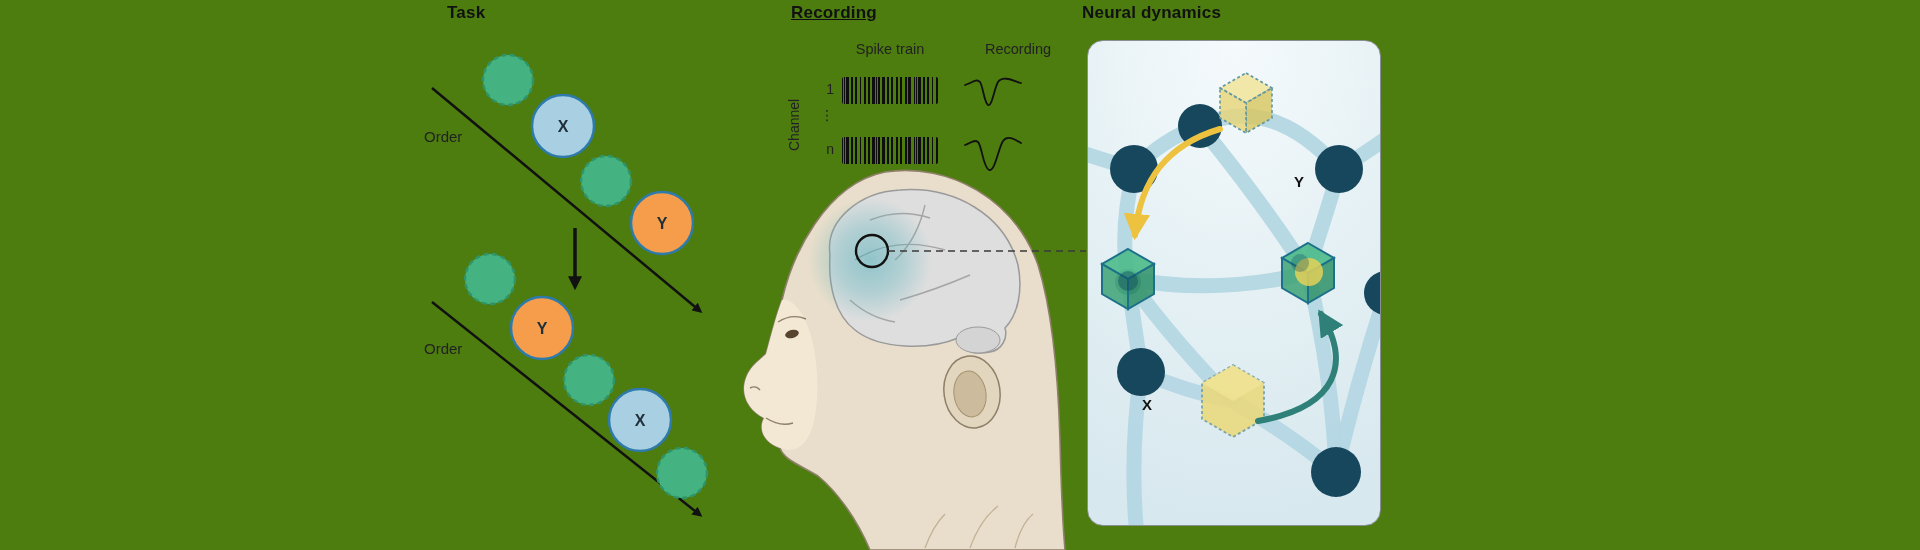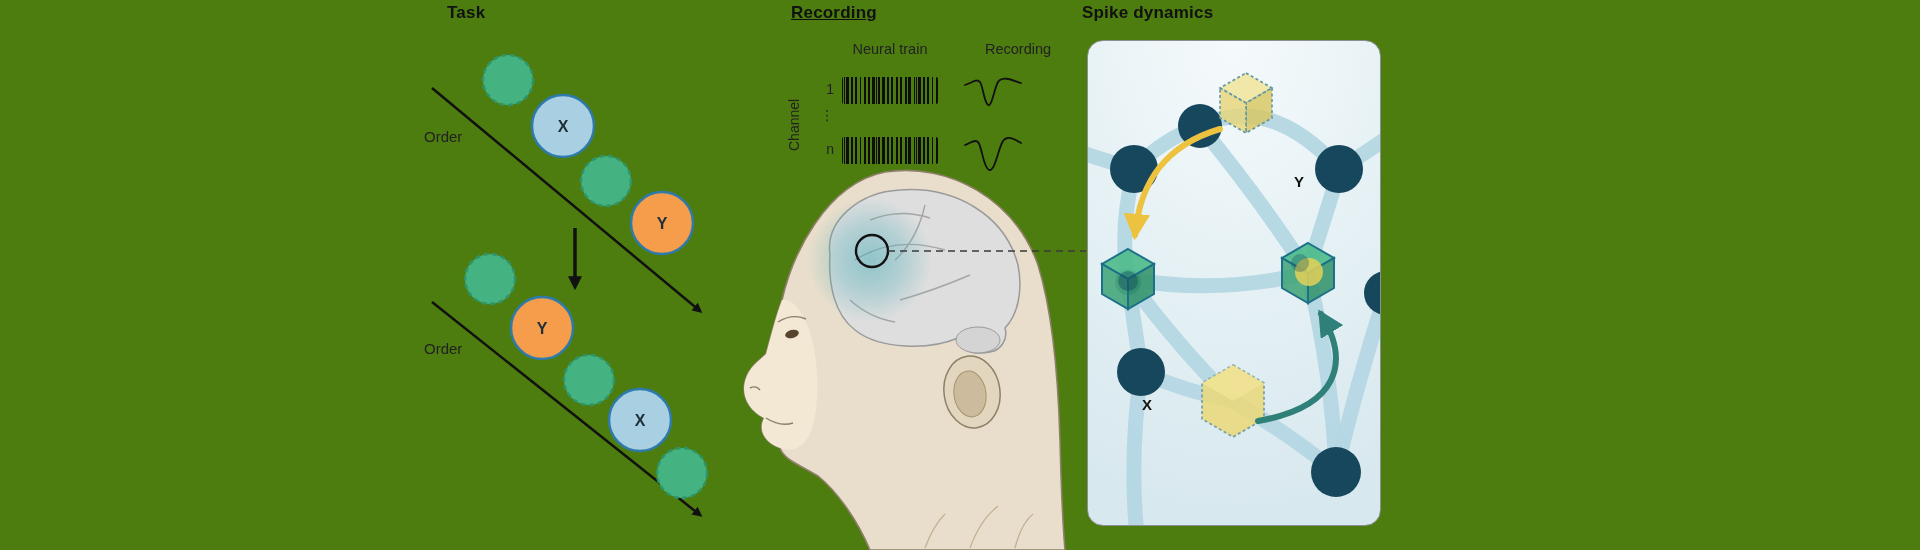"Spike dynamics" div.abs { text: Spike -> Neural }
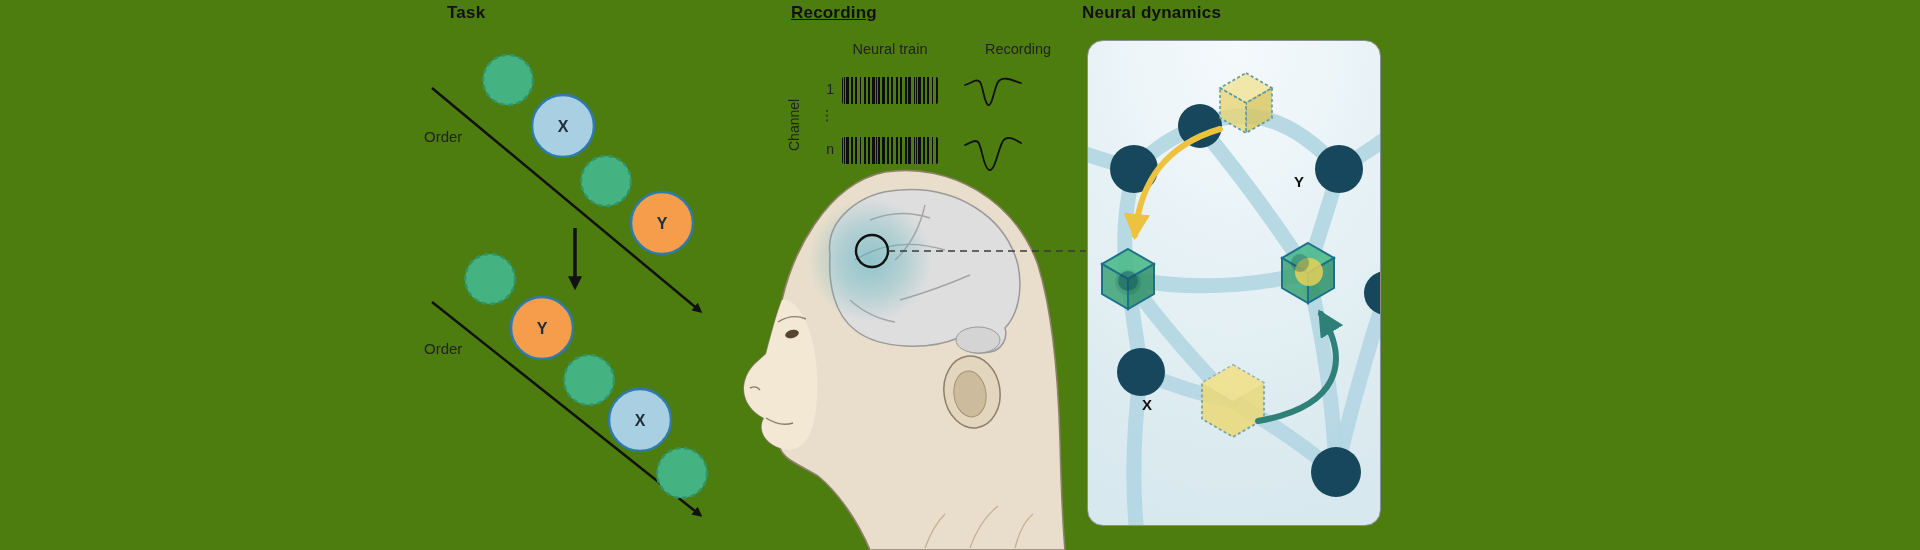"Neural train" div.abs { text: Neural -> Spike }
